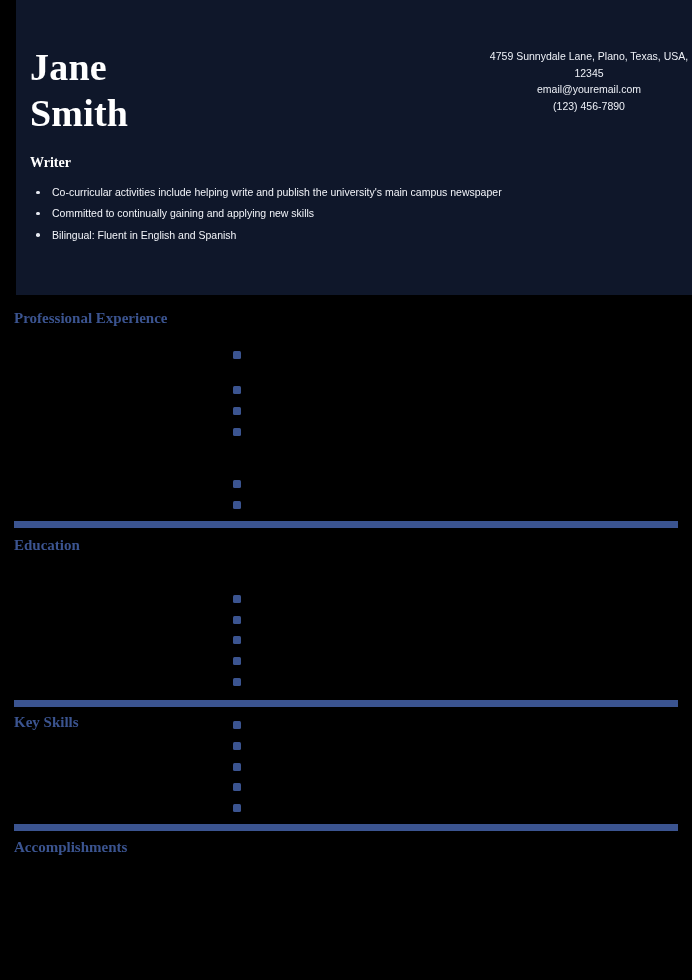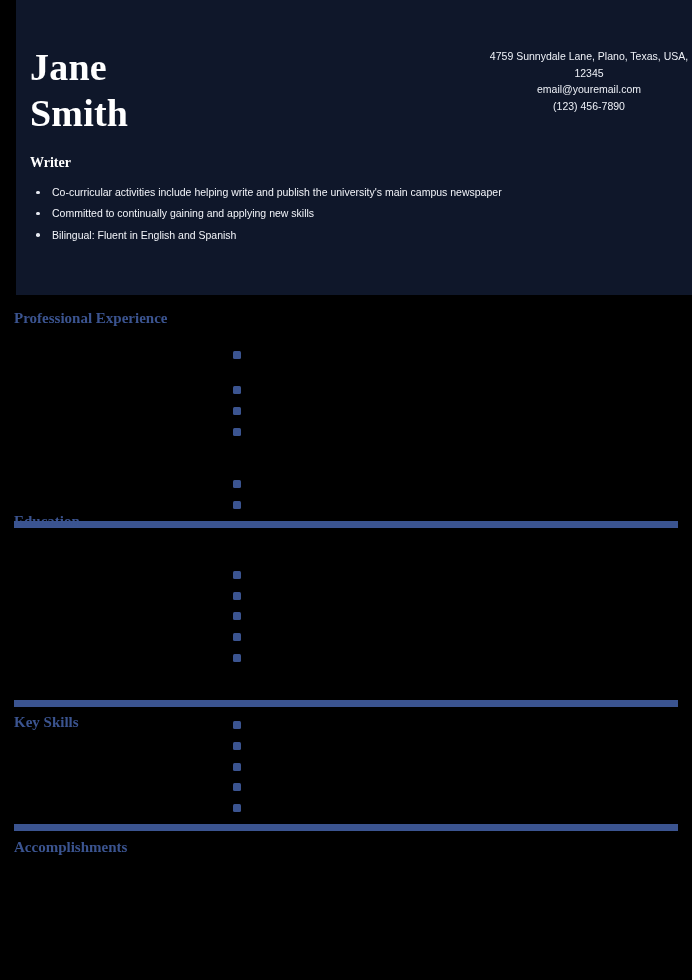"Education" div.section { top: 504px -> 528px }
